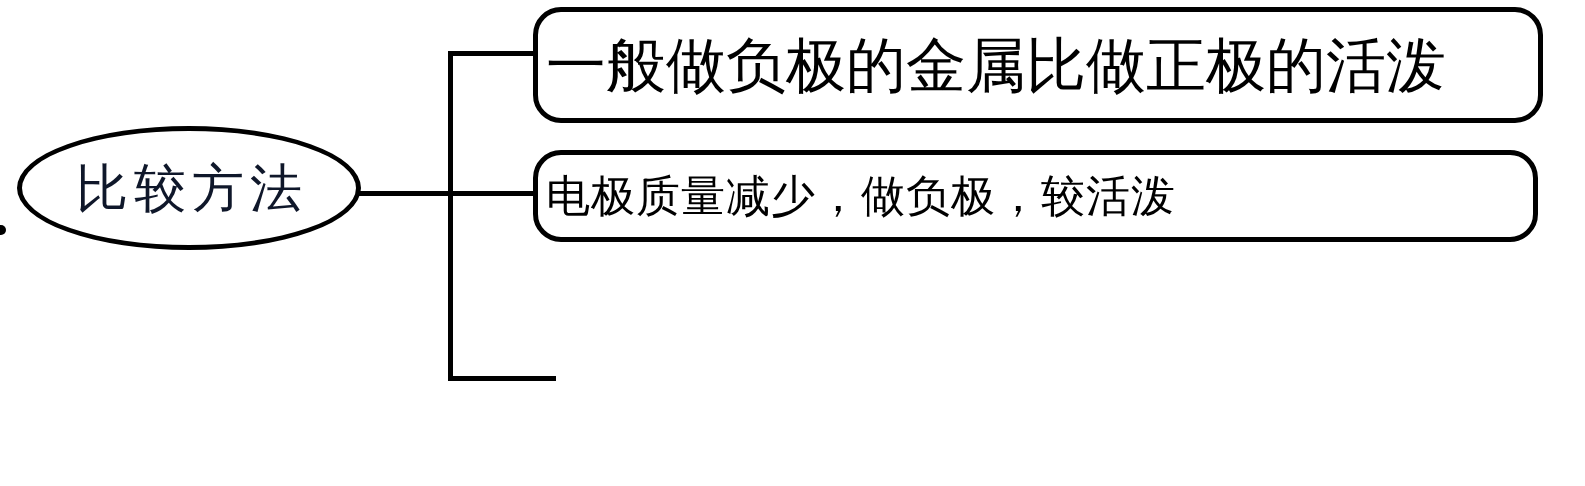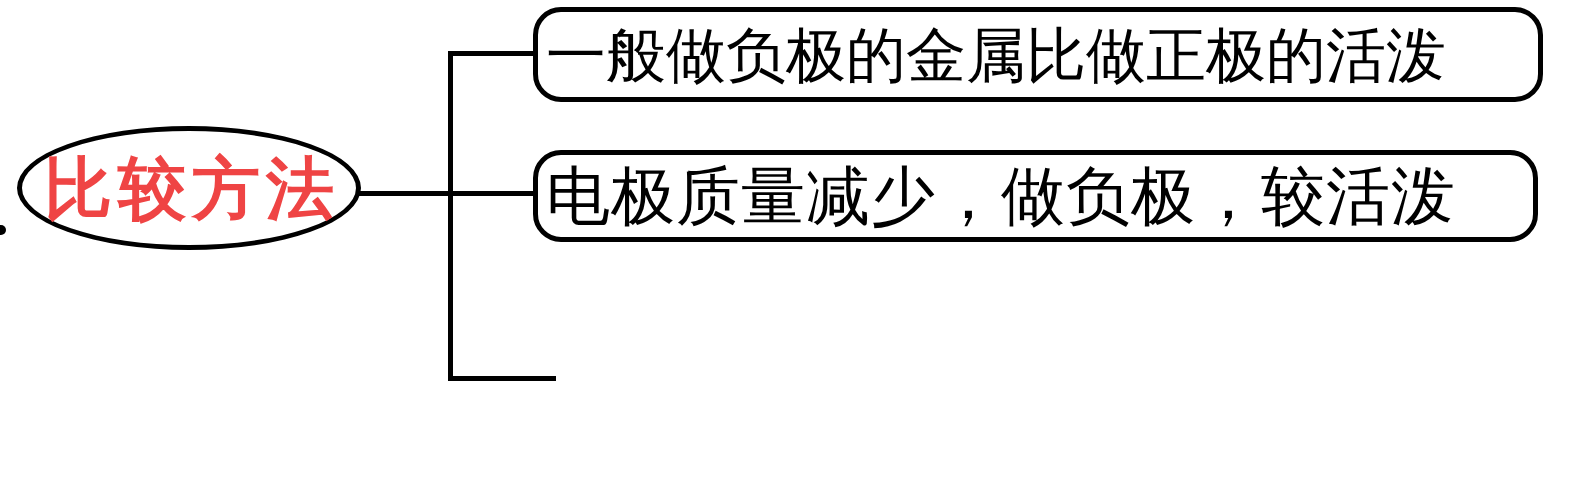"一般做负极的金属比做正极的活泼" #leaf-1 { height: 95px -> 116px }
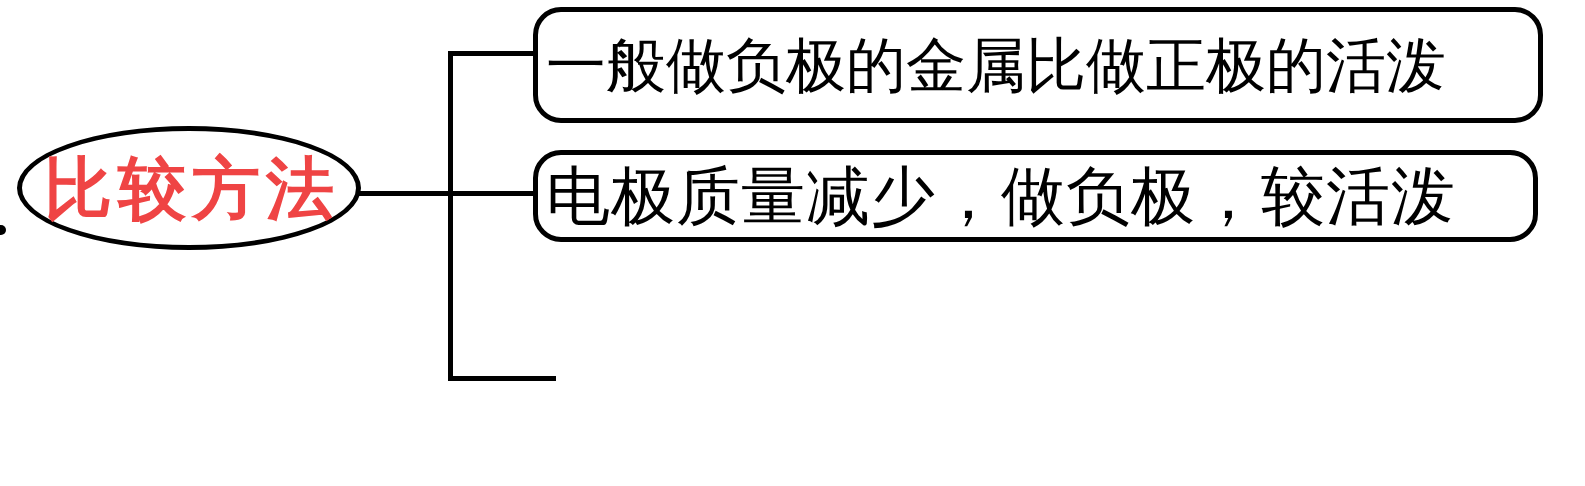"比较方法" .root-node .label { color: #ef4444 -> #0f172a; font-size: 68px -> 52px; font-weight: 700 -> 400 }
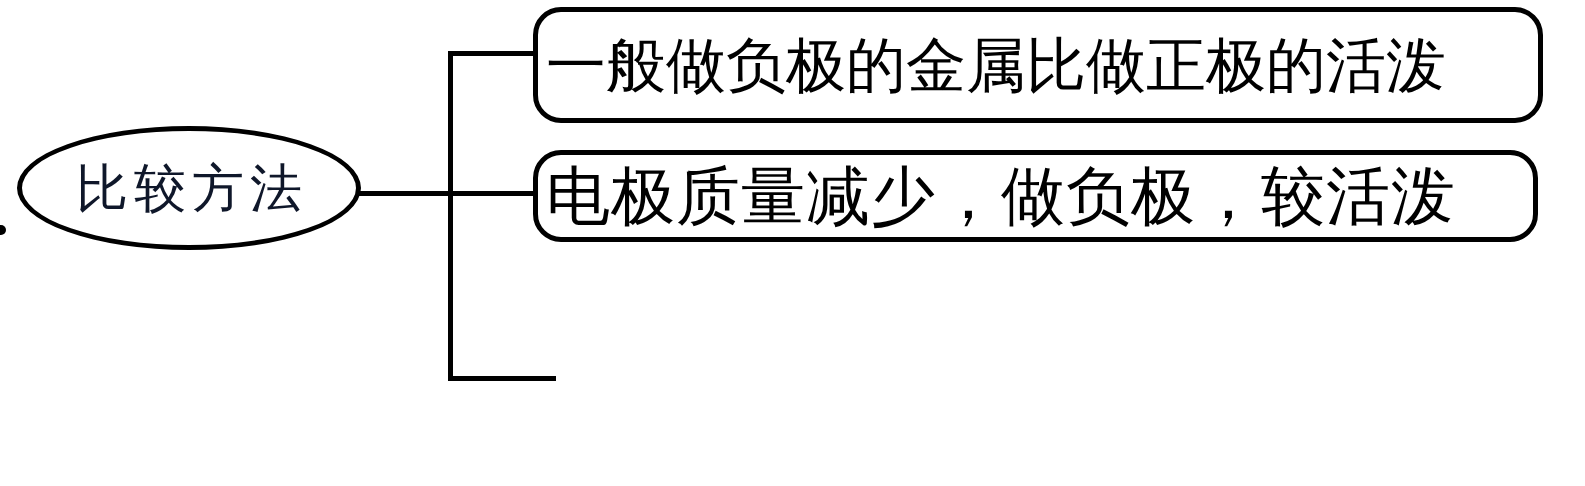"电极质量减少，做负极，较活泼" #leaf-2 .text { font-size: 64px -> 44px }
